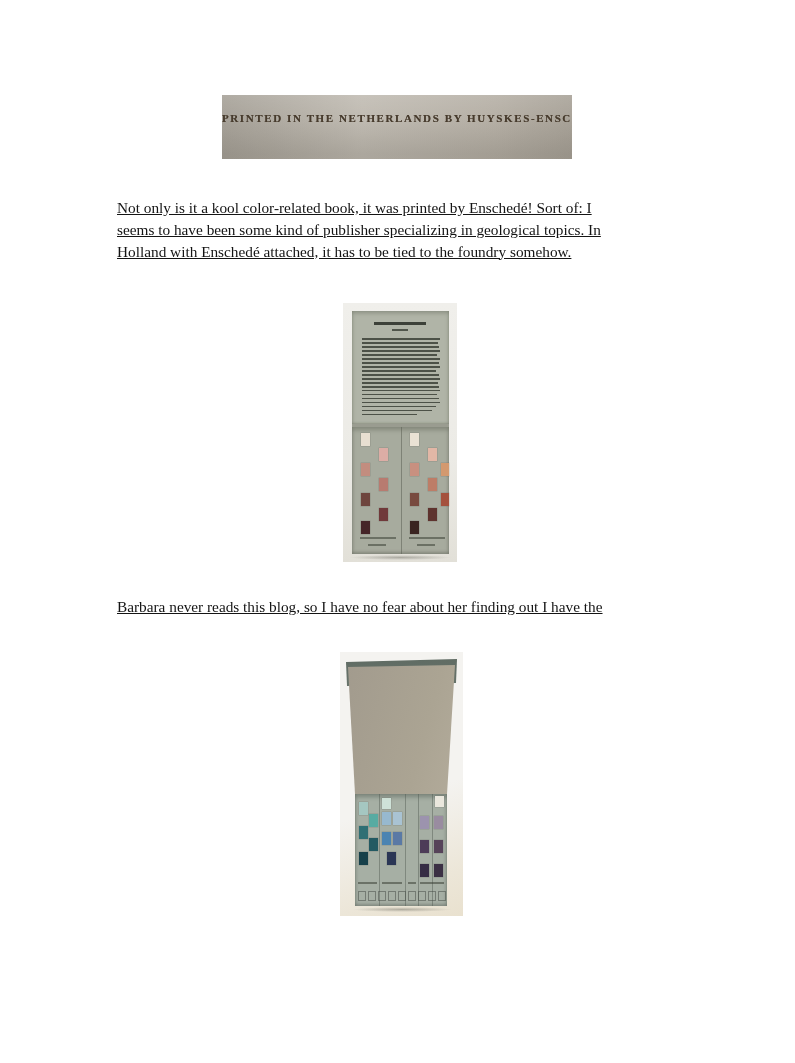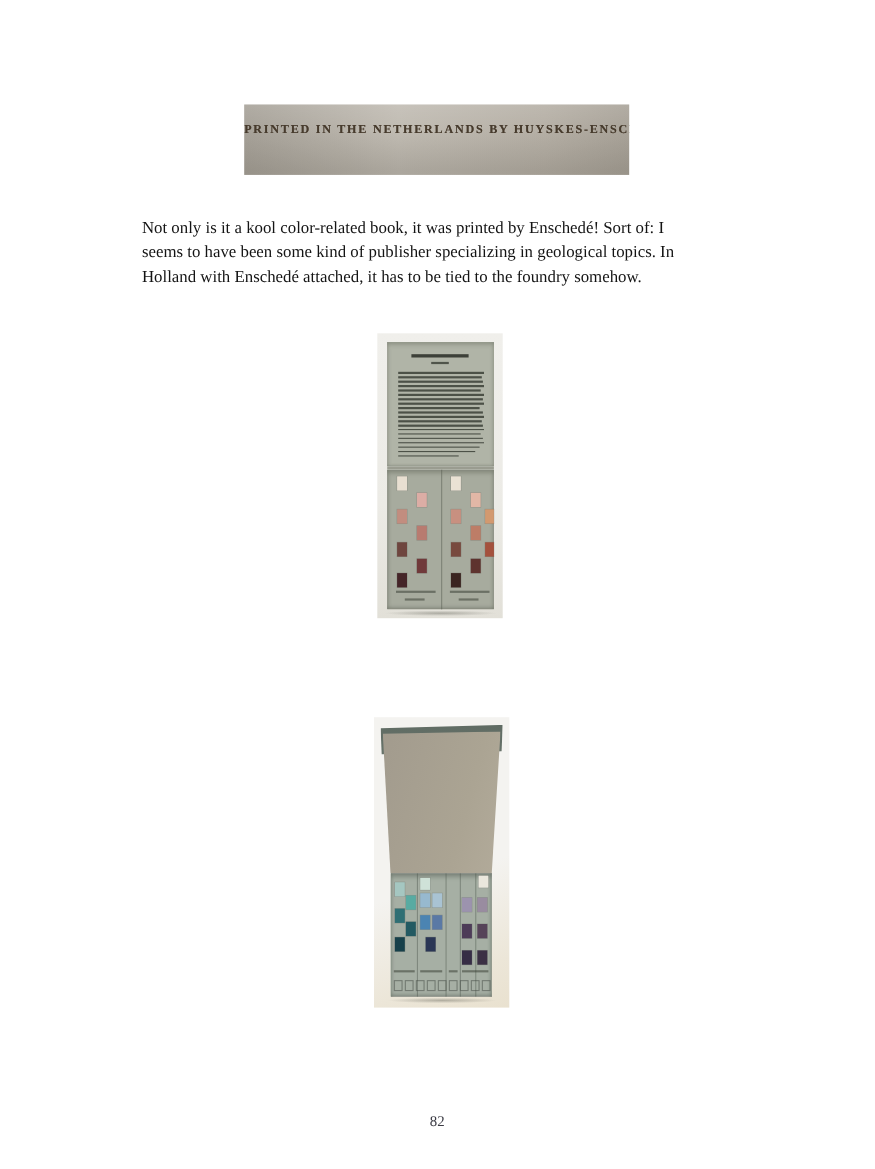"Not only is it a" .para { left: 129px -> 117px; text-decoration: none -> underline }
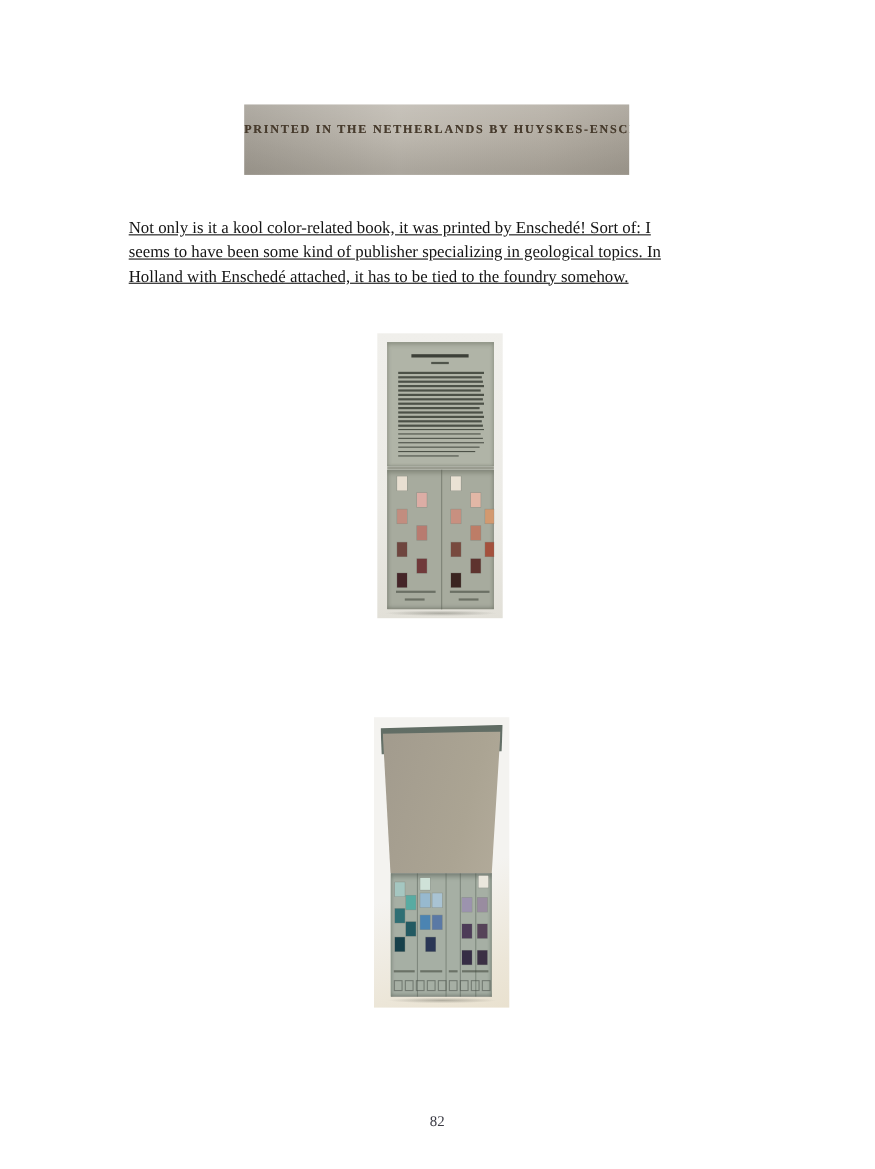"Barbara never reads this blog," div { html: none -> <div>Barbara never reads this blog, so I have no fear about her finding out I have the</div> }
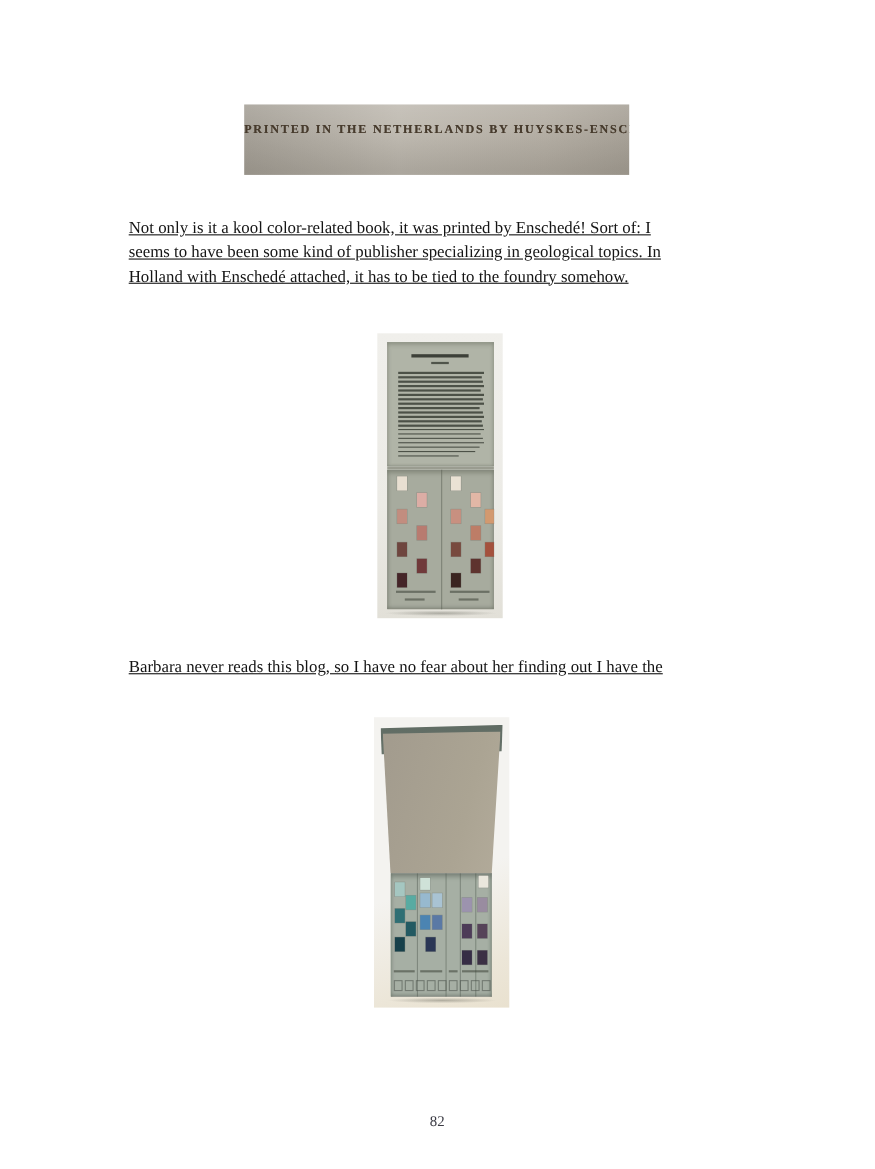"82" div.pageno { html: <div>82</div> -> none }
